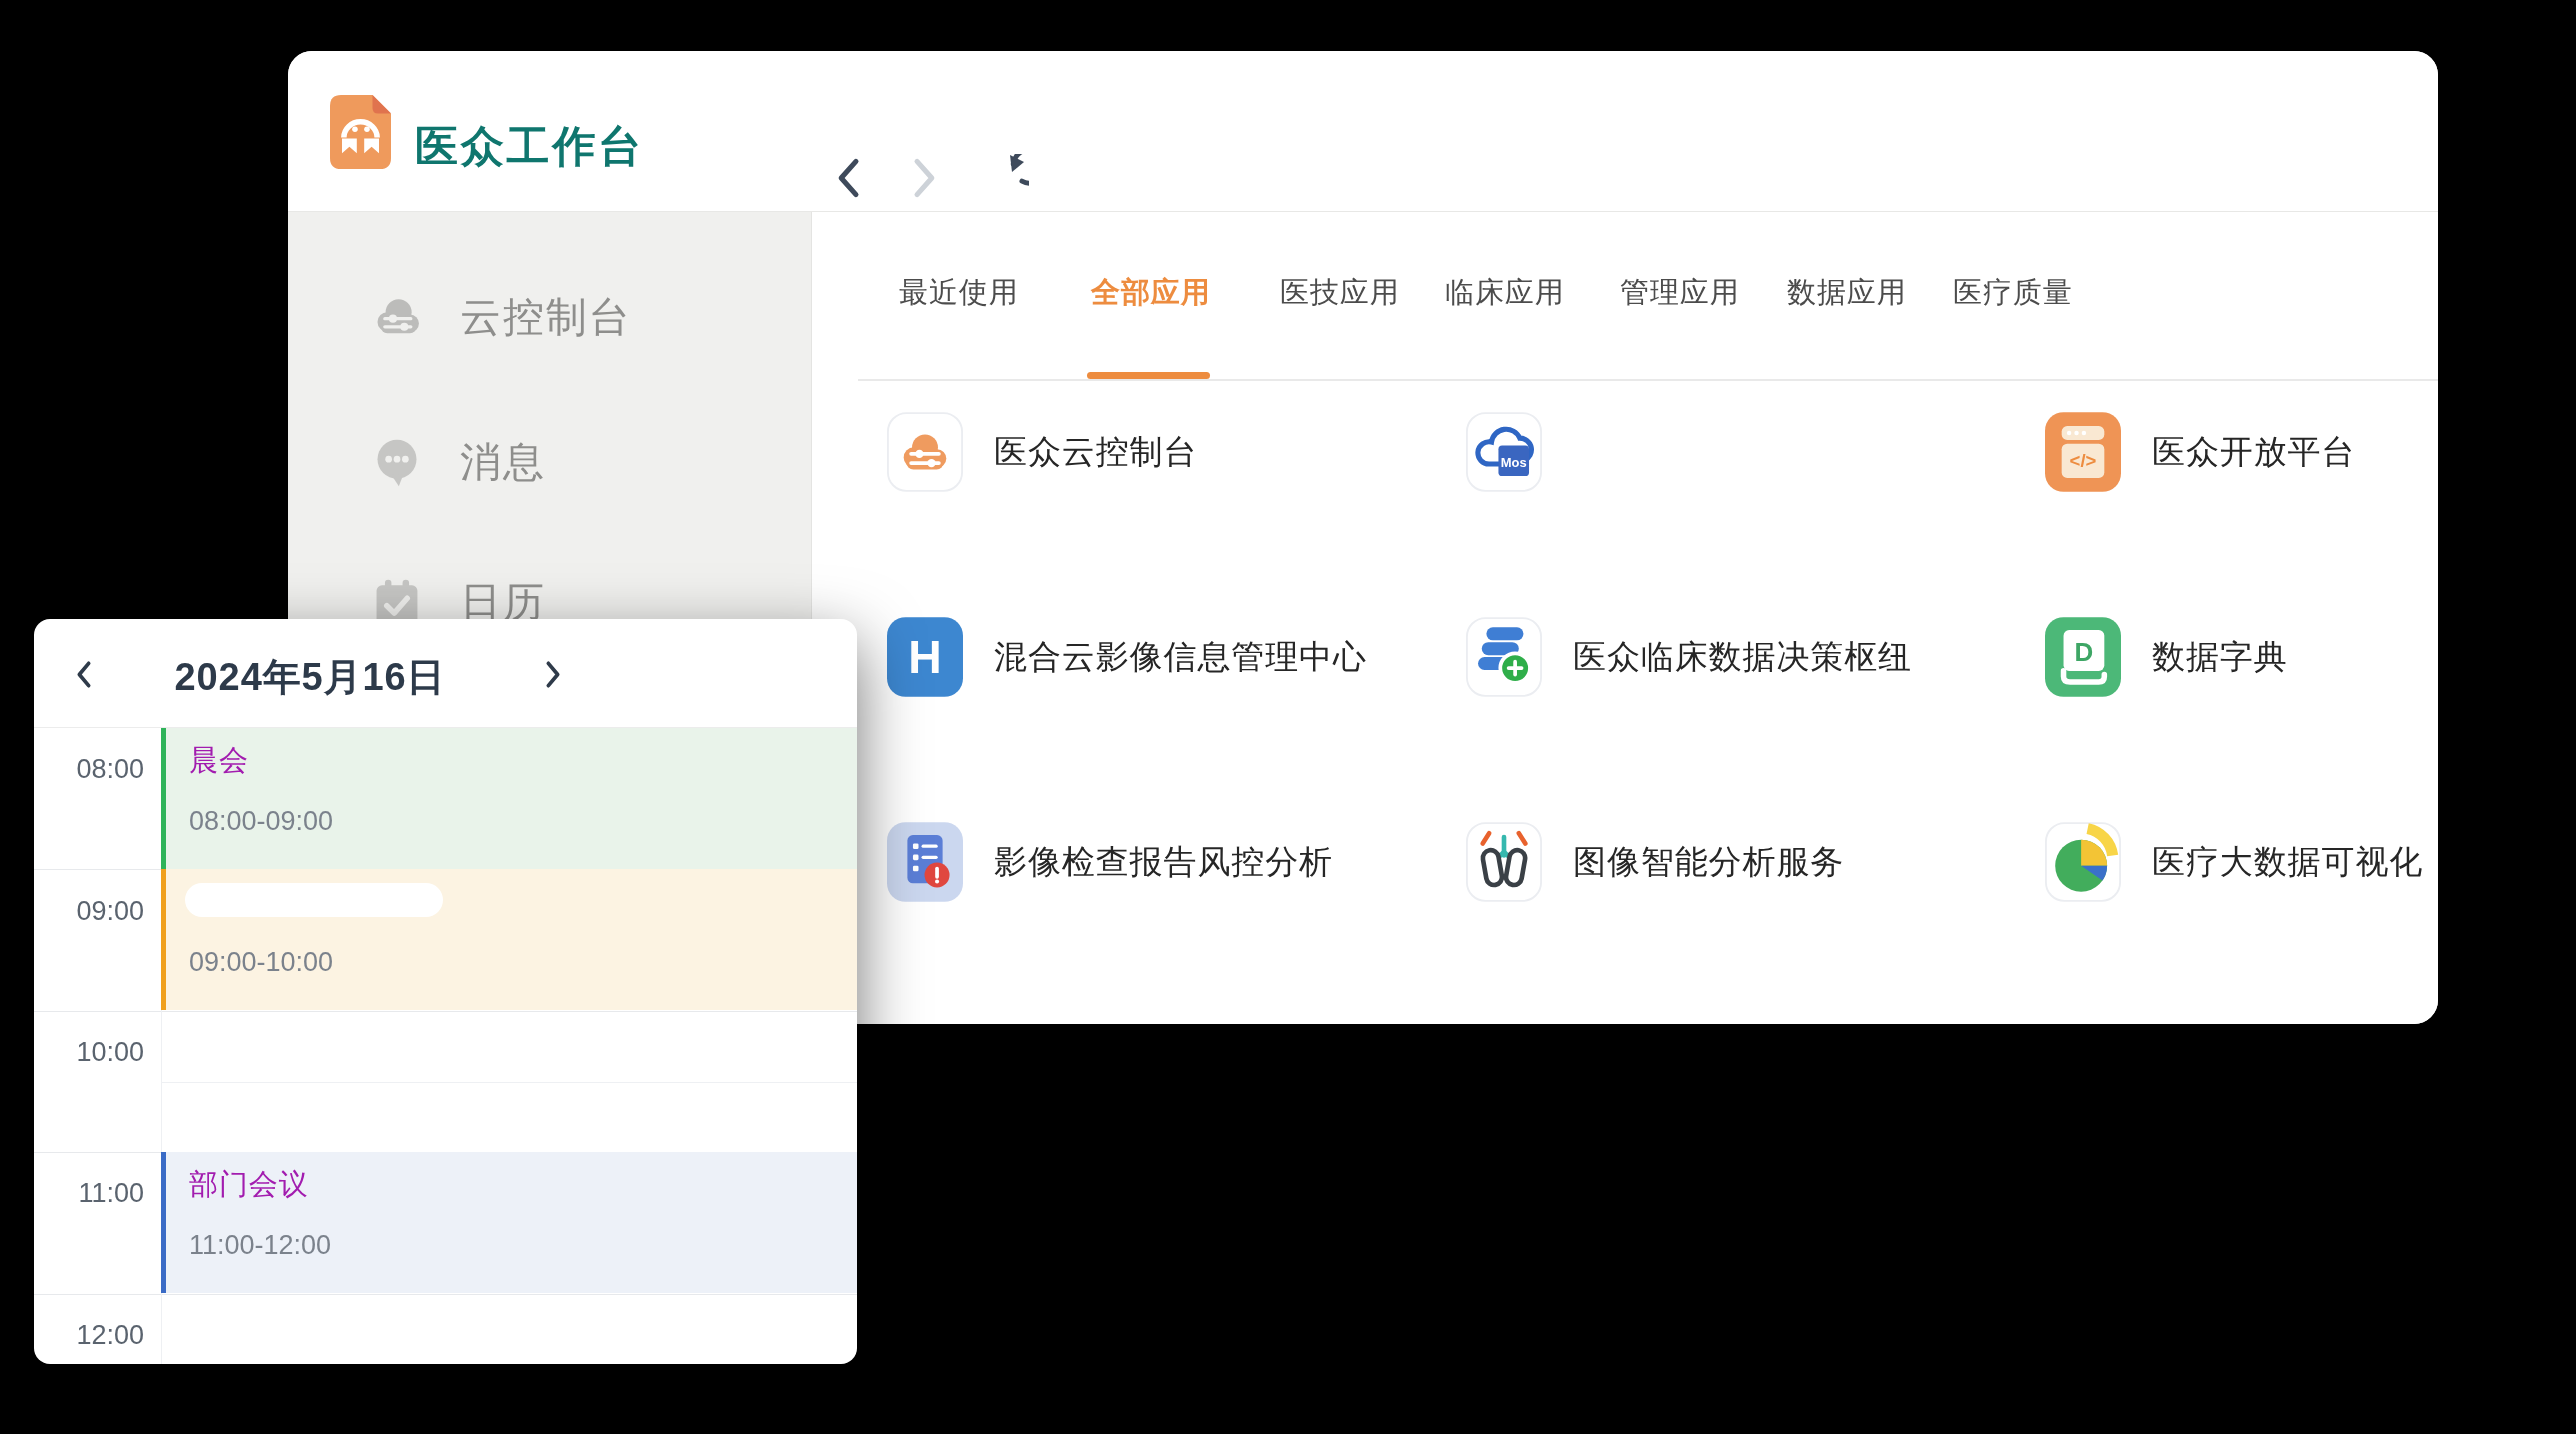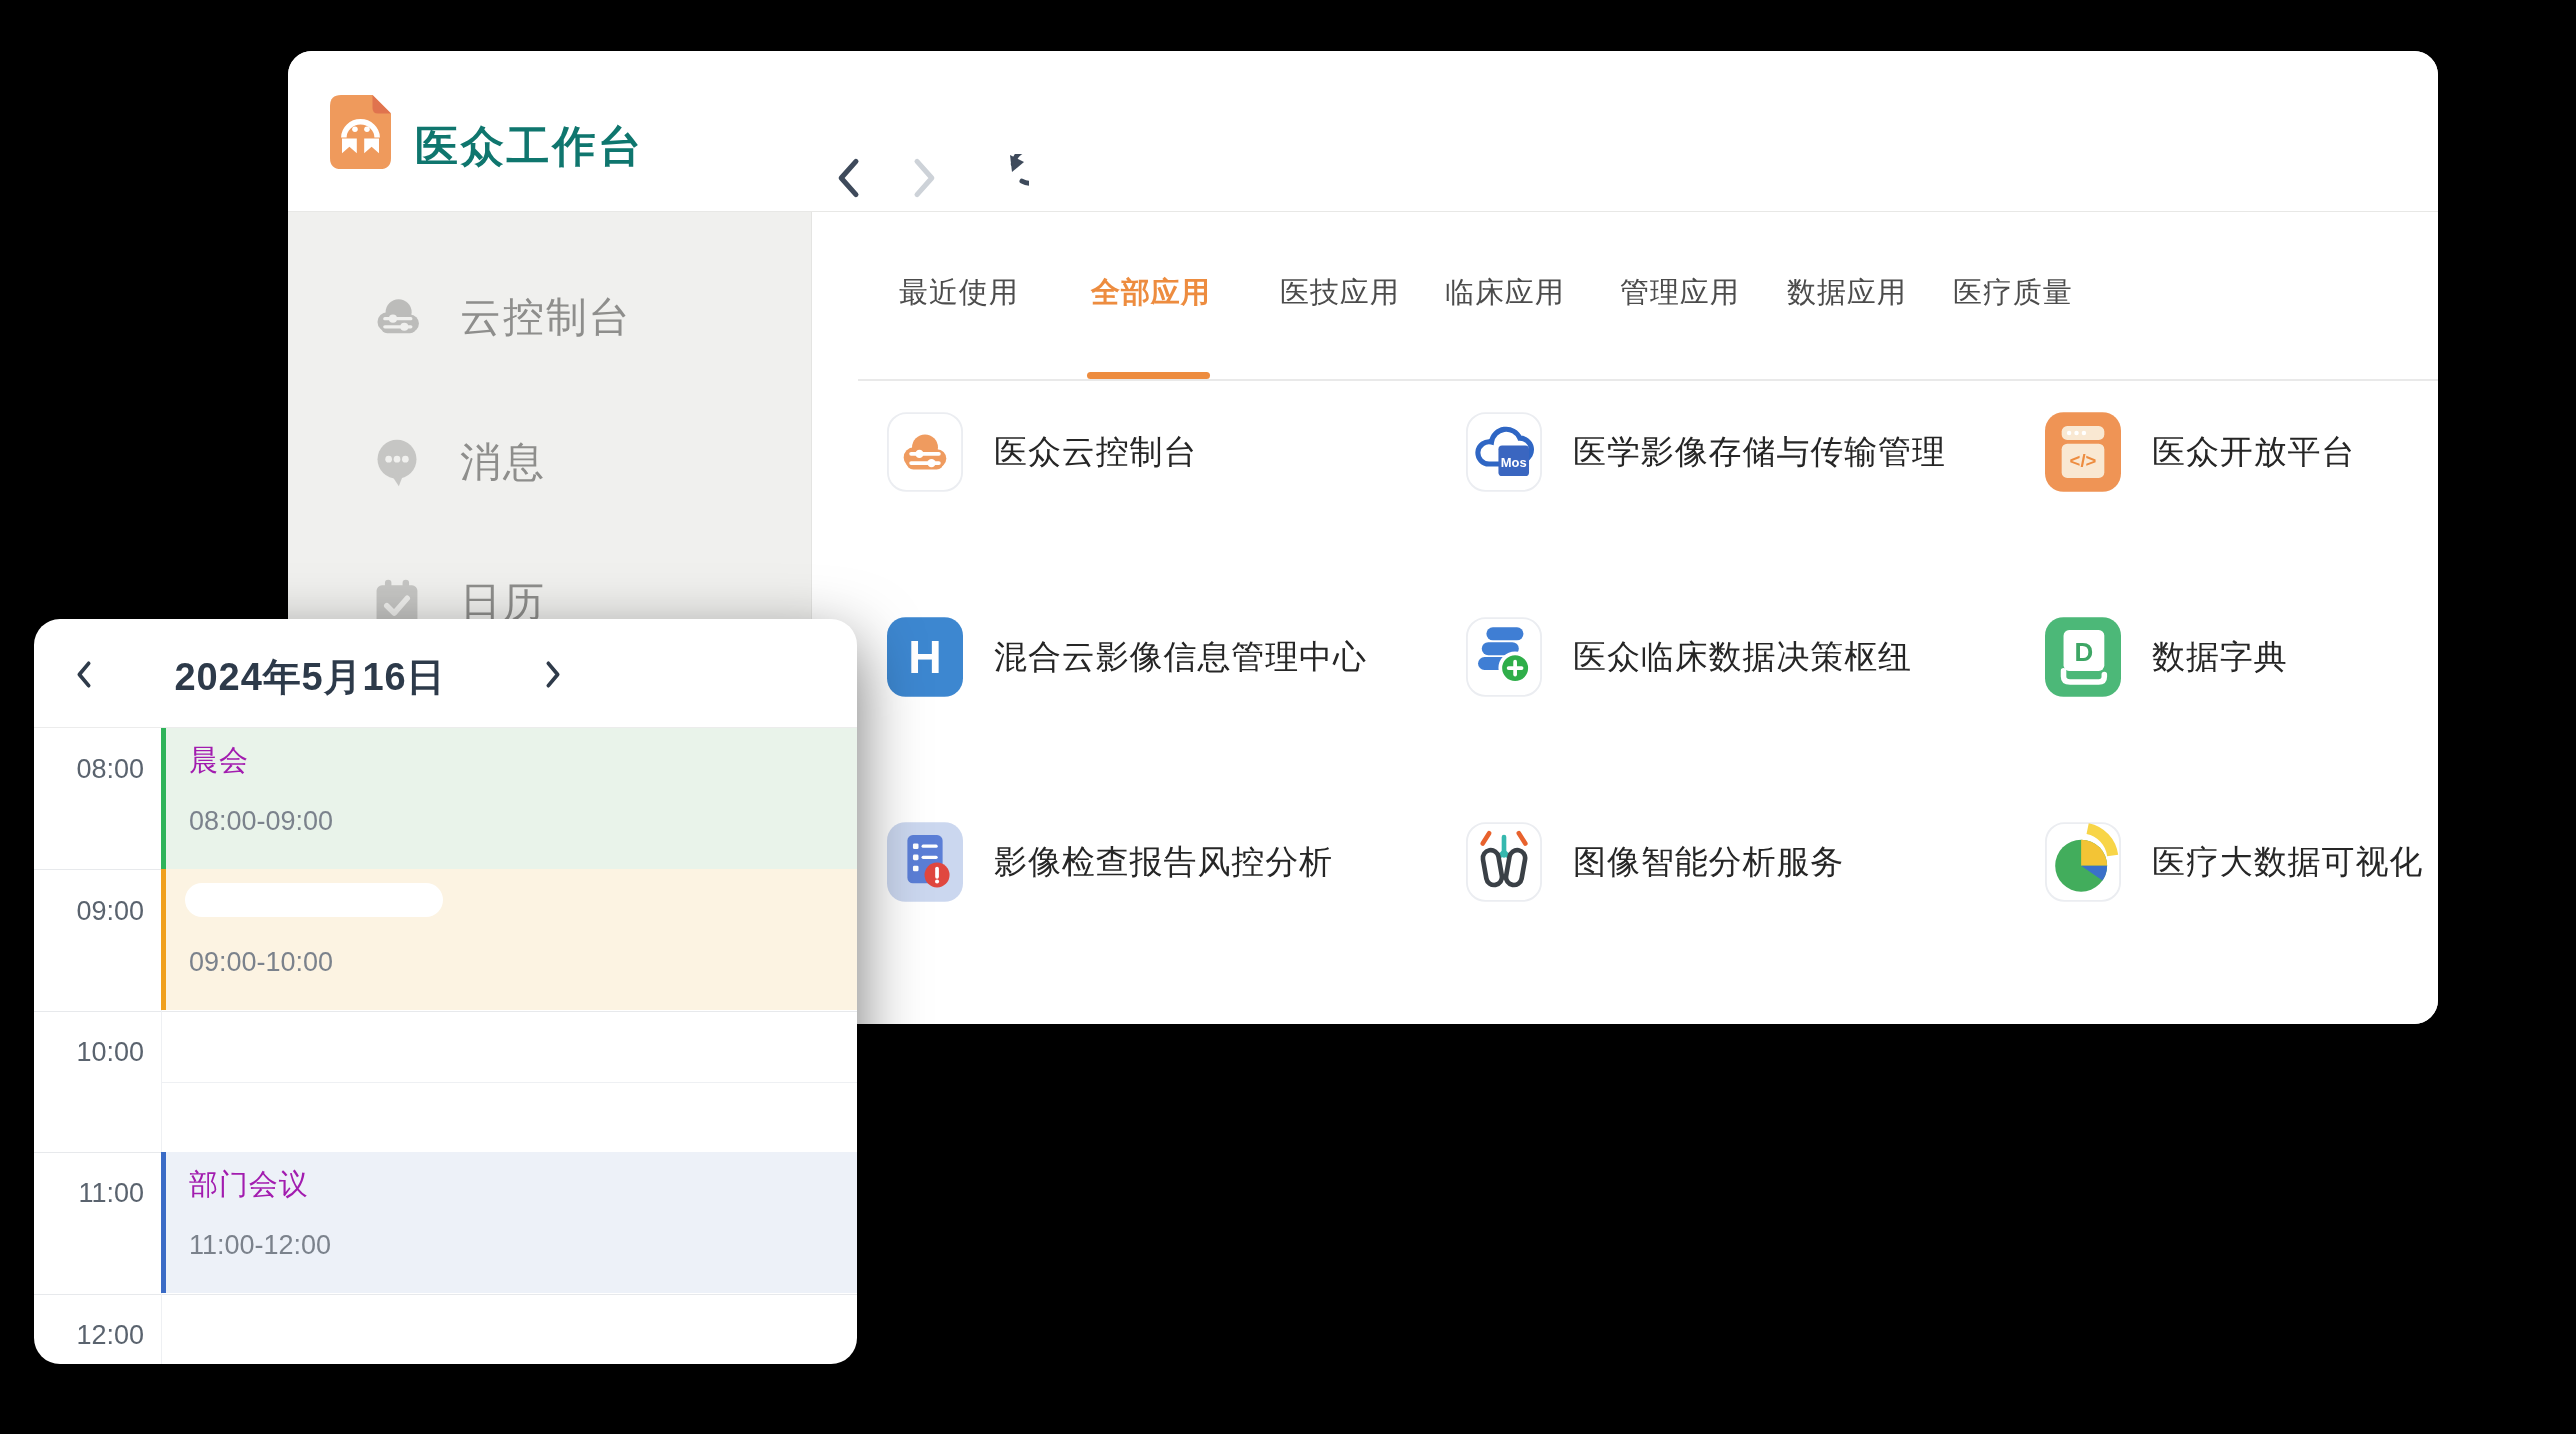"医学影像存储与传输管理" div.applabel { html: <div>医学影像存储与传输管理</div> -> none }
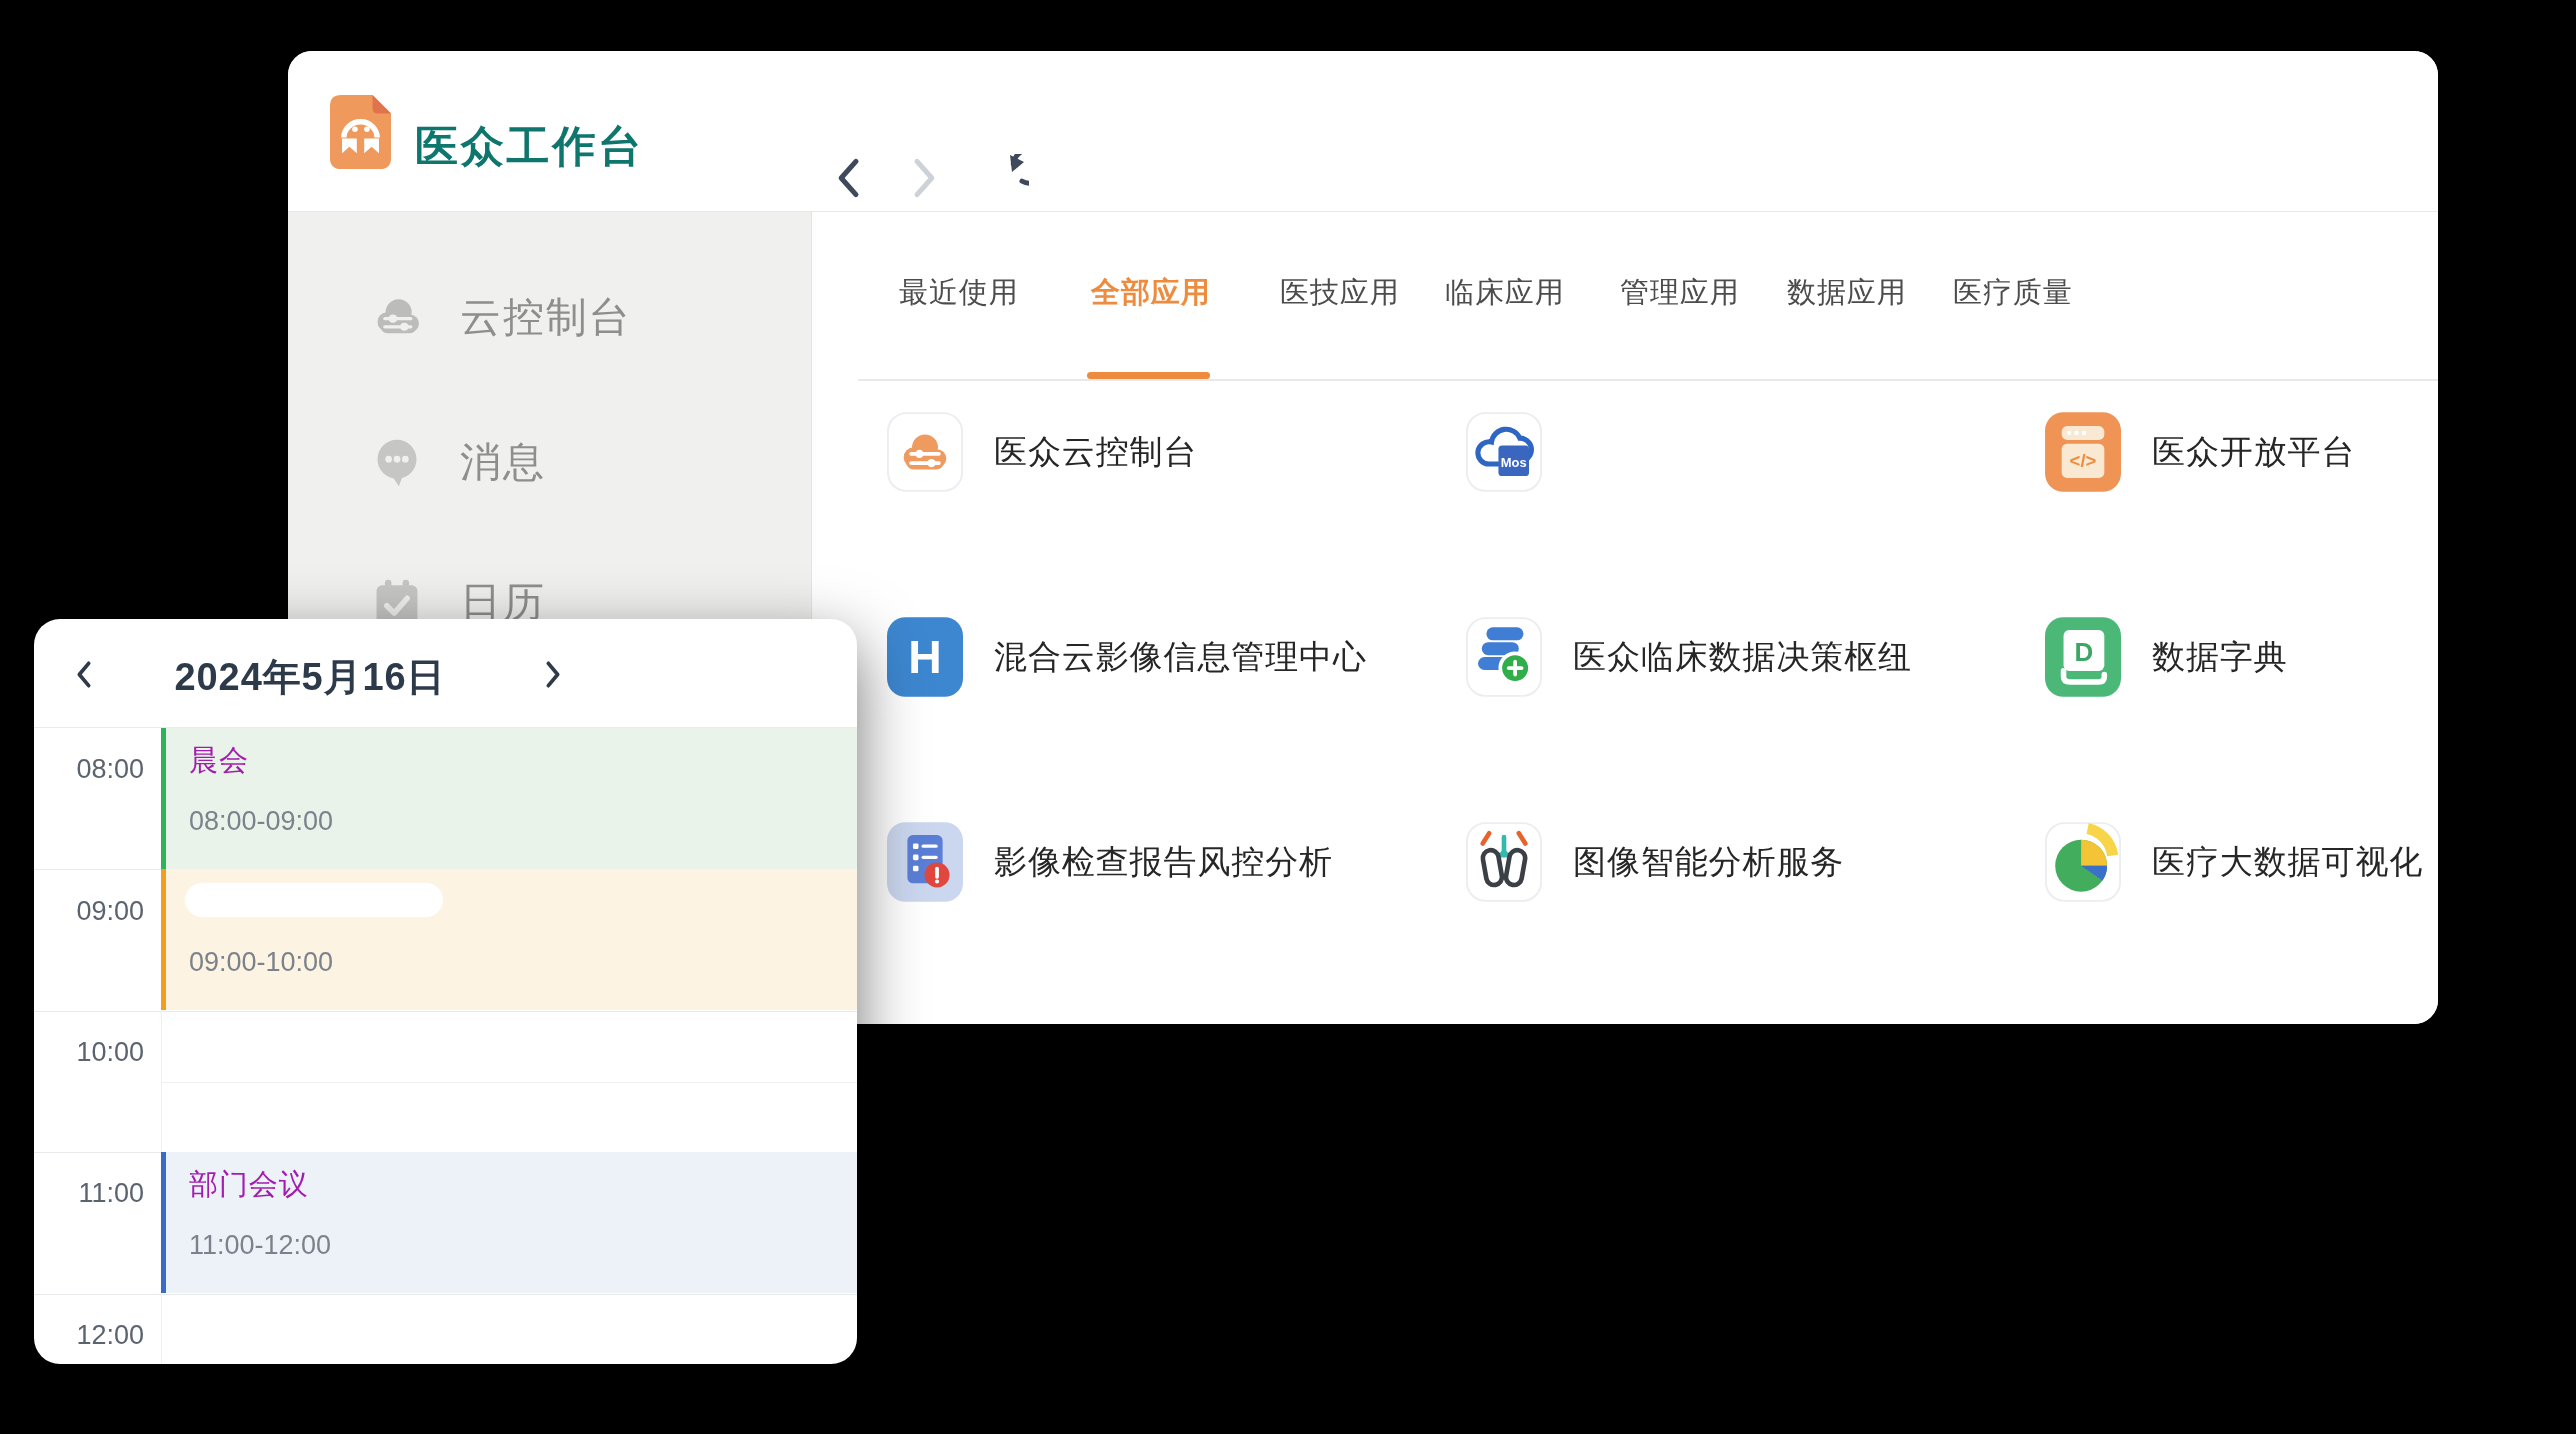"2024年5月16日" .calpanel { border-radius: 26px -> 16px }
